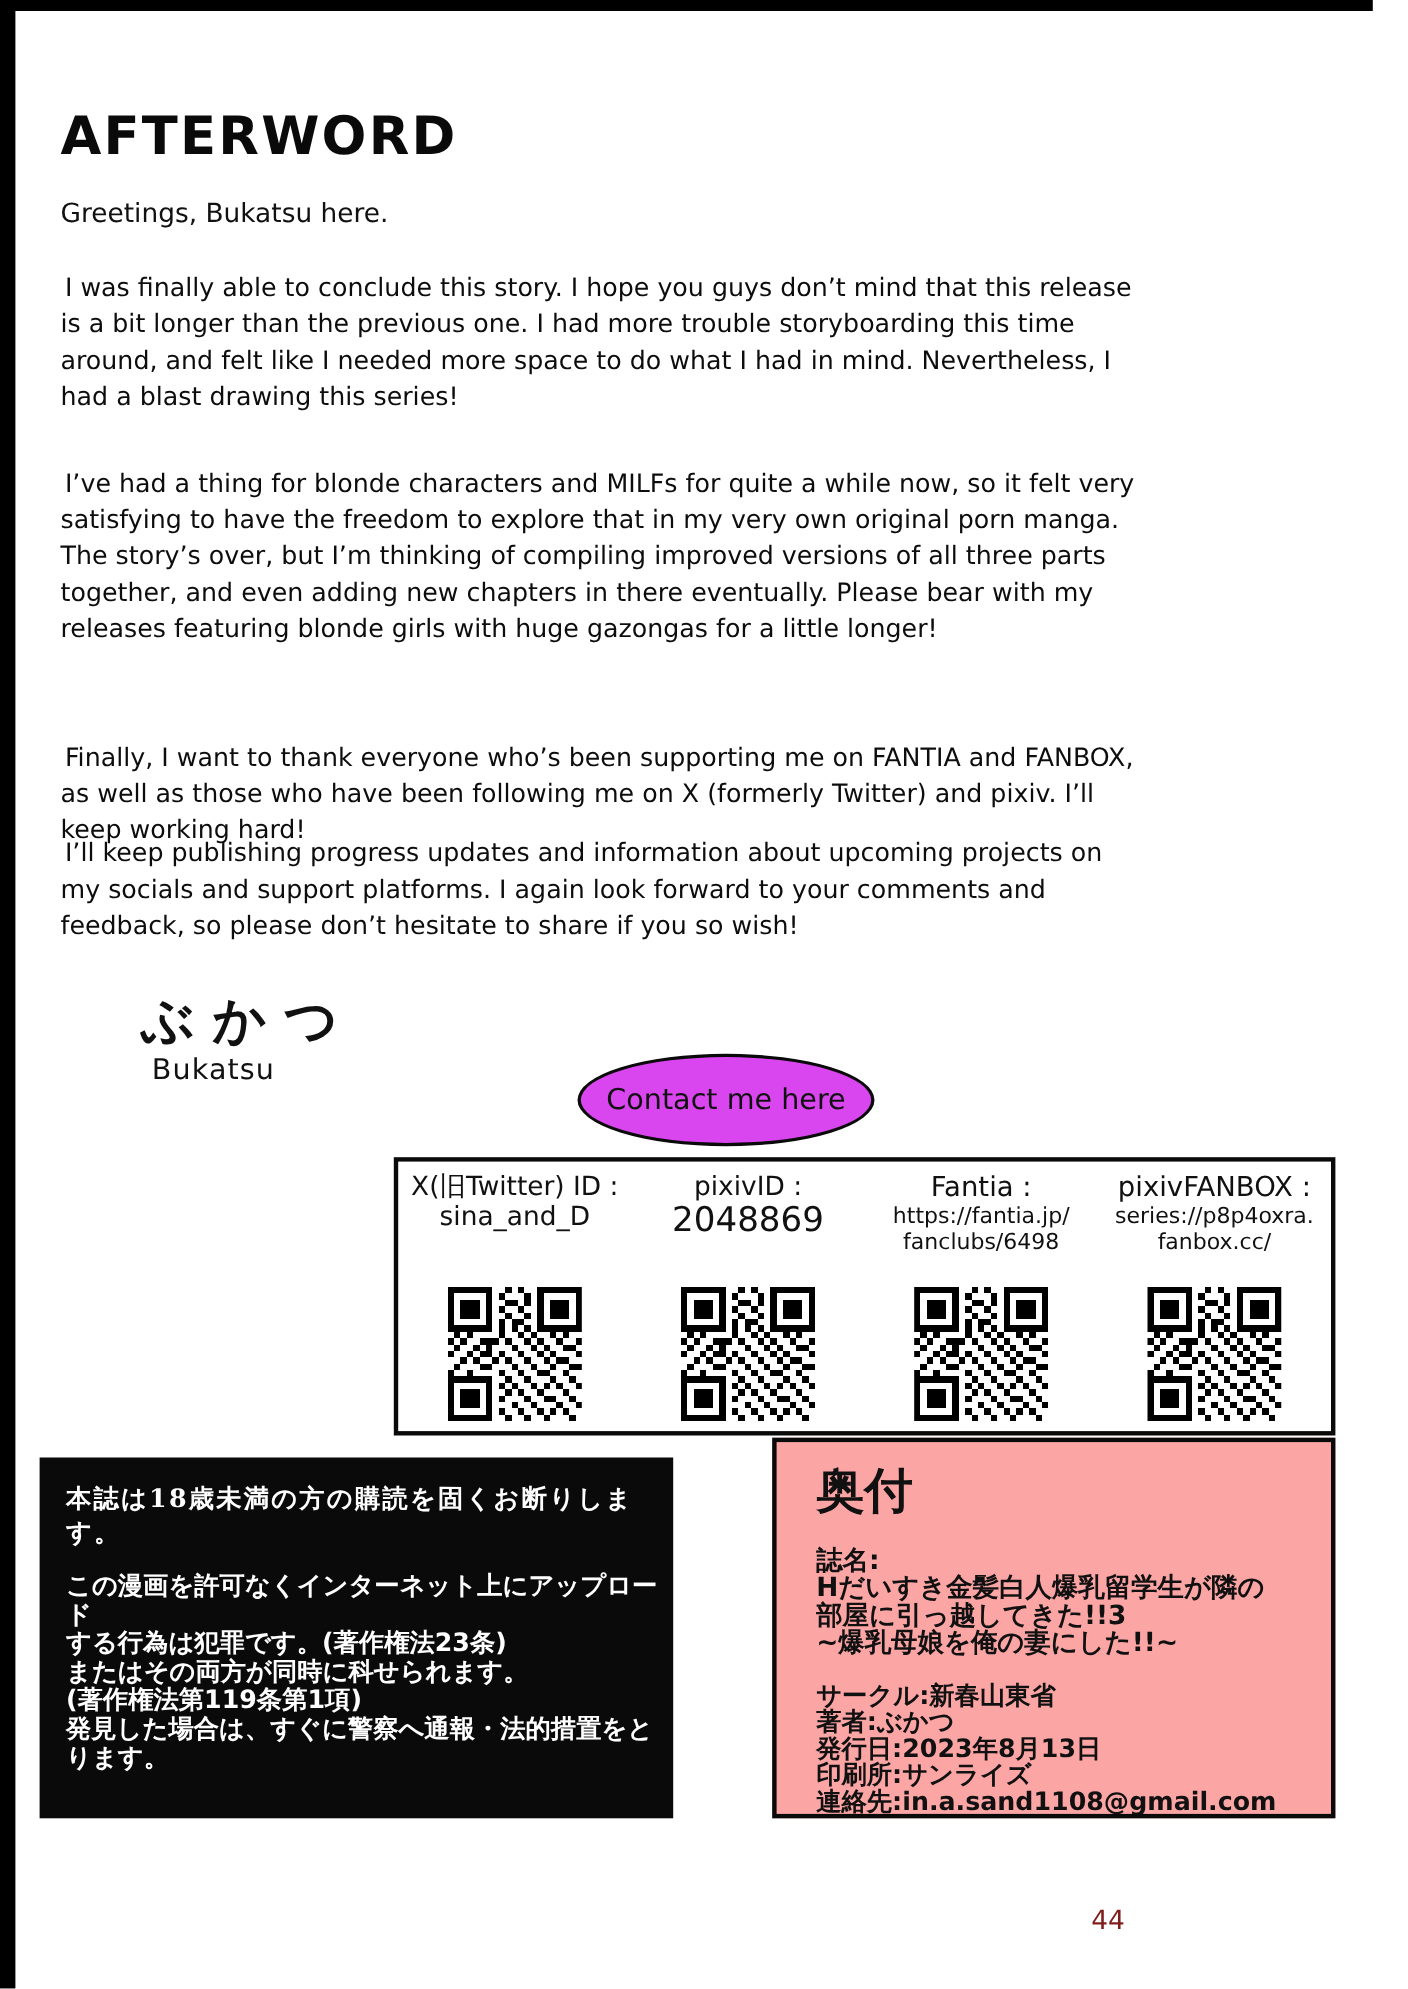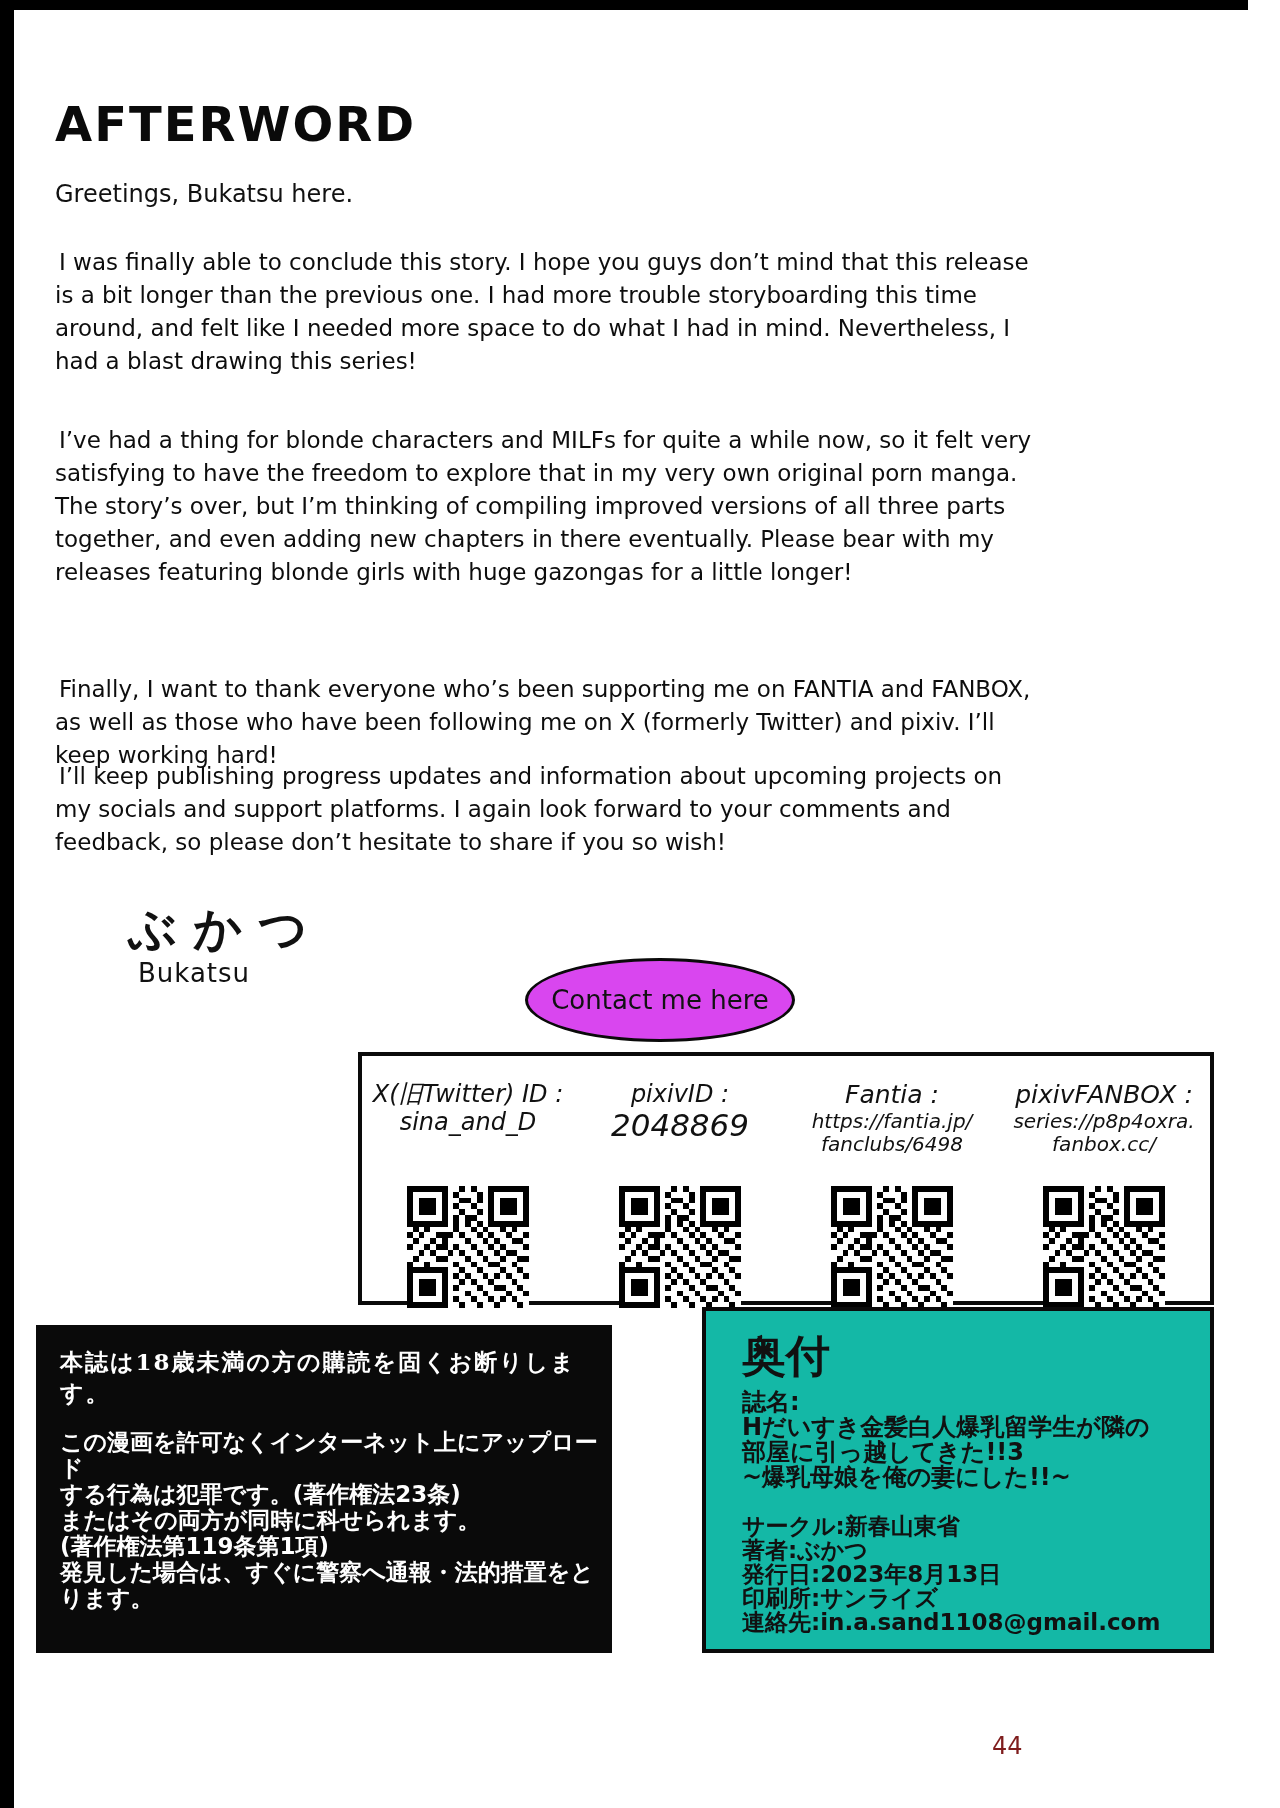"X(旧Twitter) ID :" .contact-col { font-style: italic -> none; padding-top: 24px -> 8px }
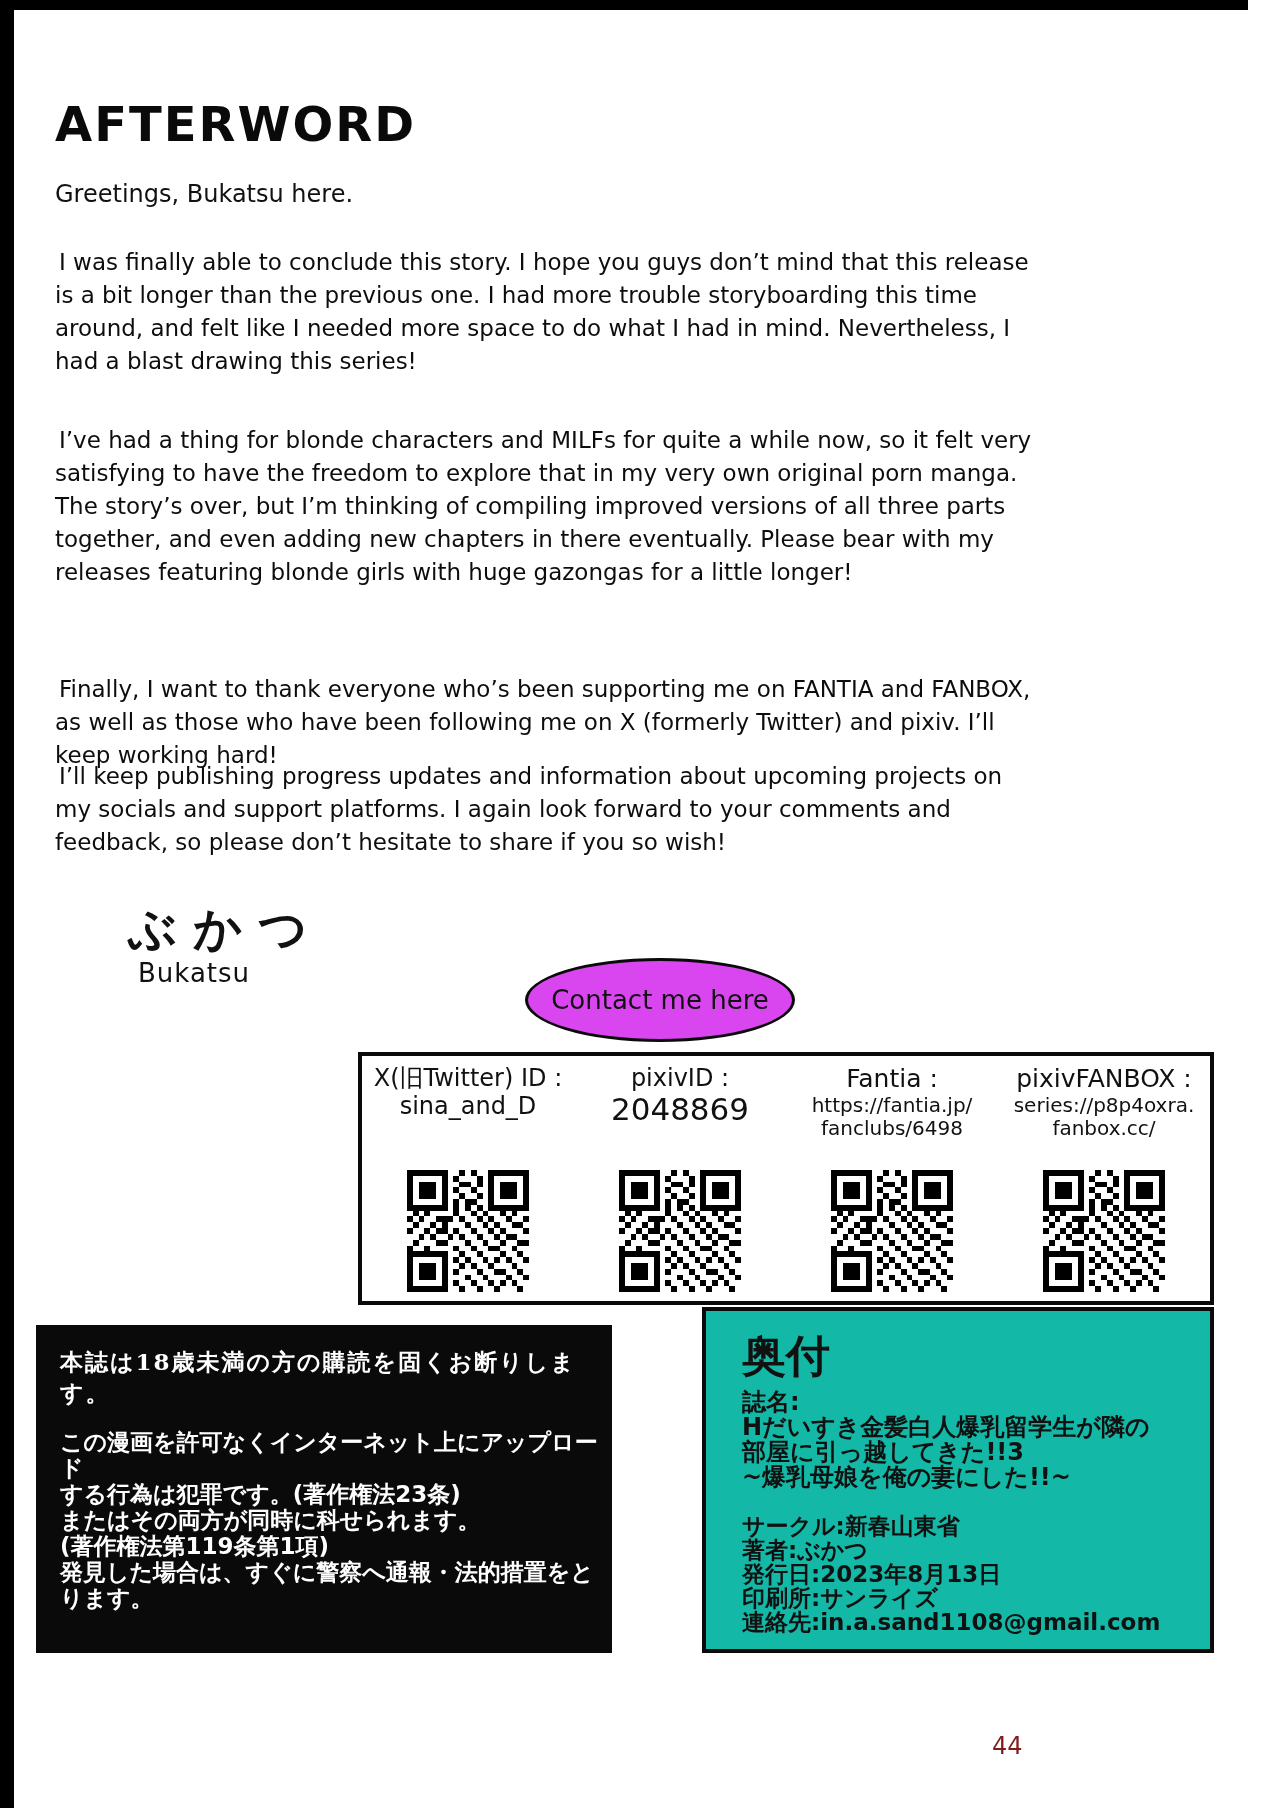"奥付" .colophon-box { background: #14b8a6 -> #fca5a5 }
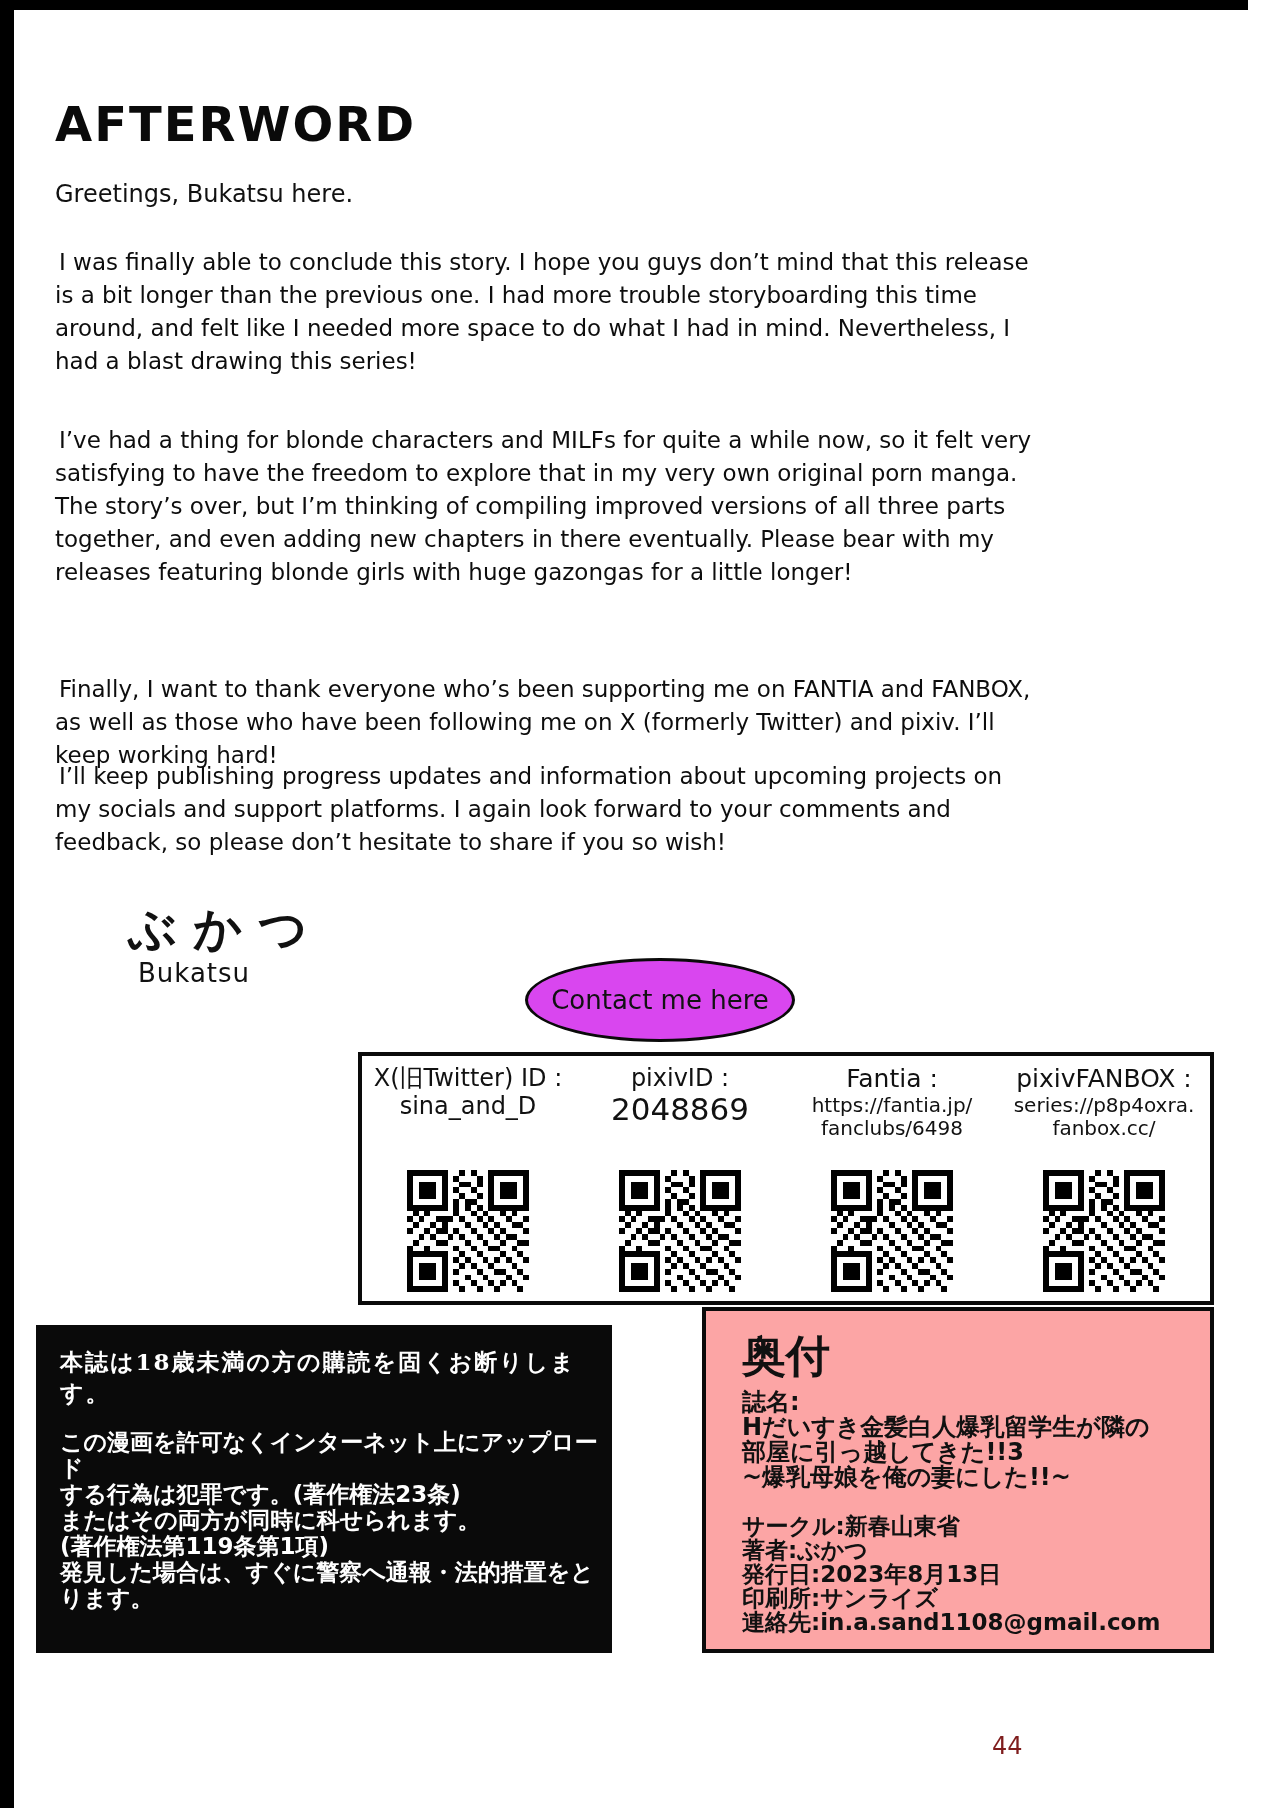"誌名:" .col-book-label { margin-top: 8px -> 24px }
